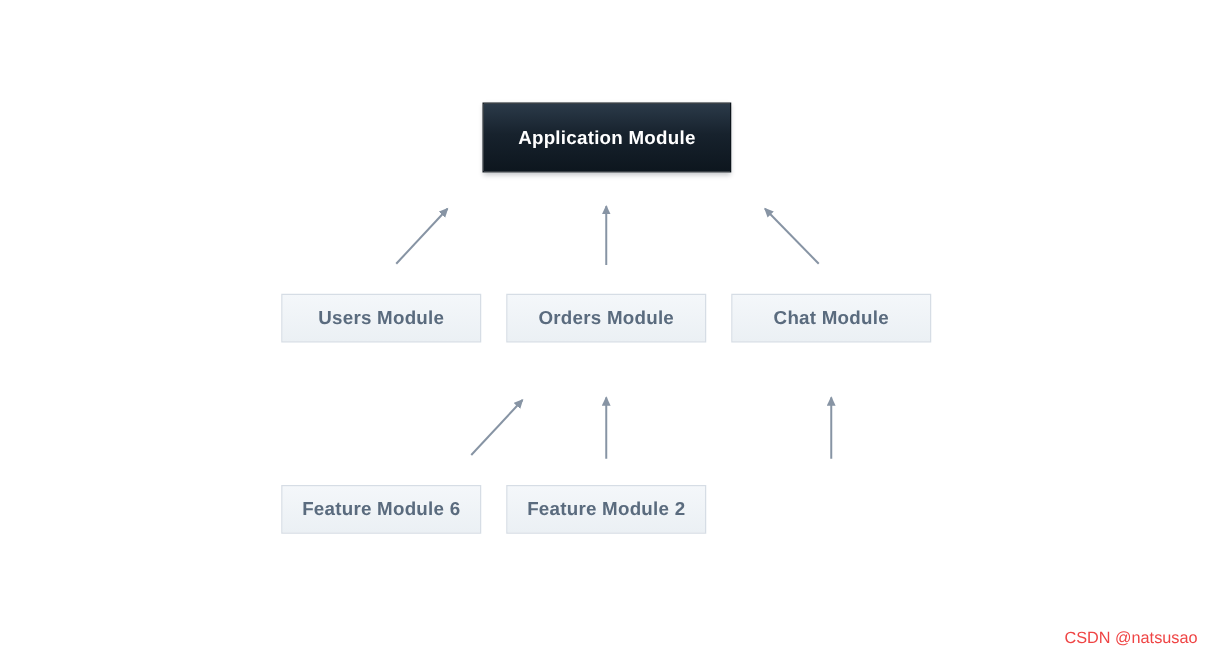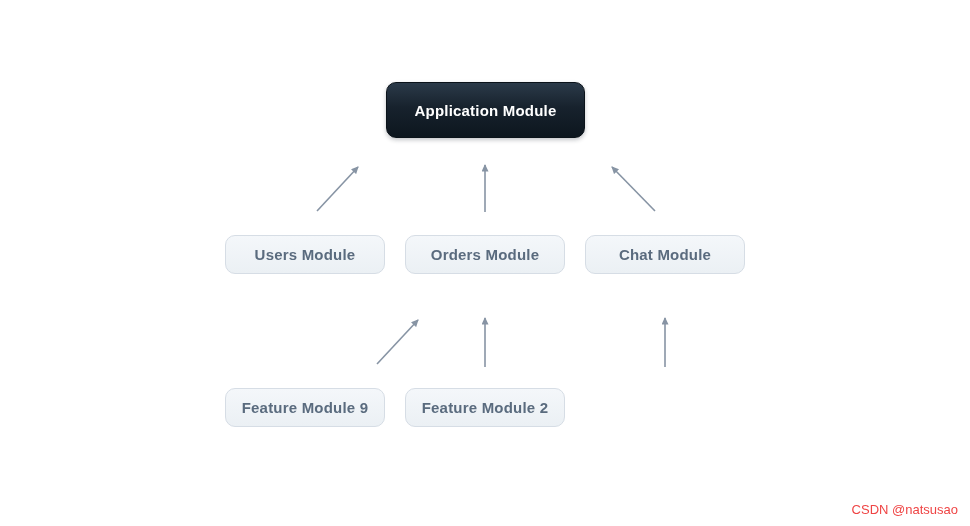"Application Module" .node { border-radius: 10px -> 0 }
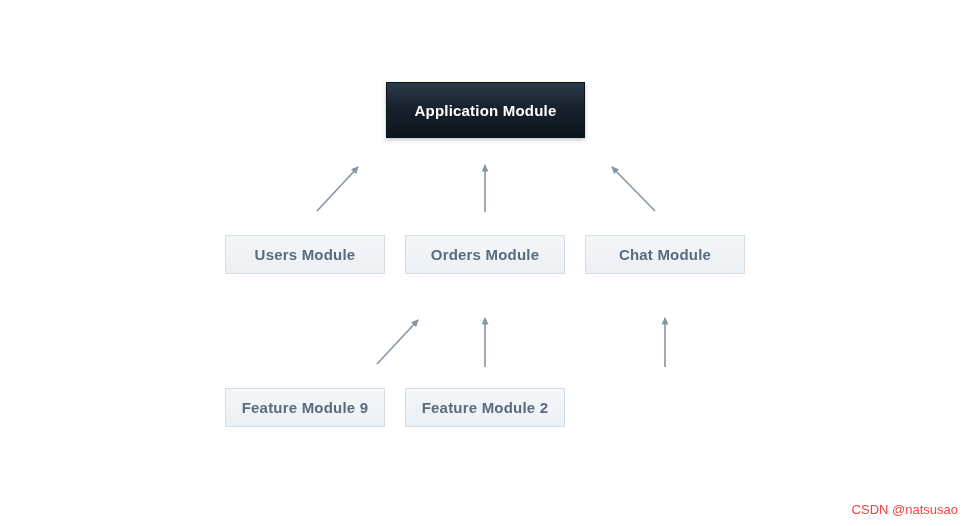"Feature Module 9" span { text: 9 -> 6 }
